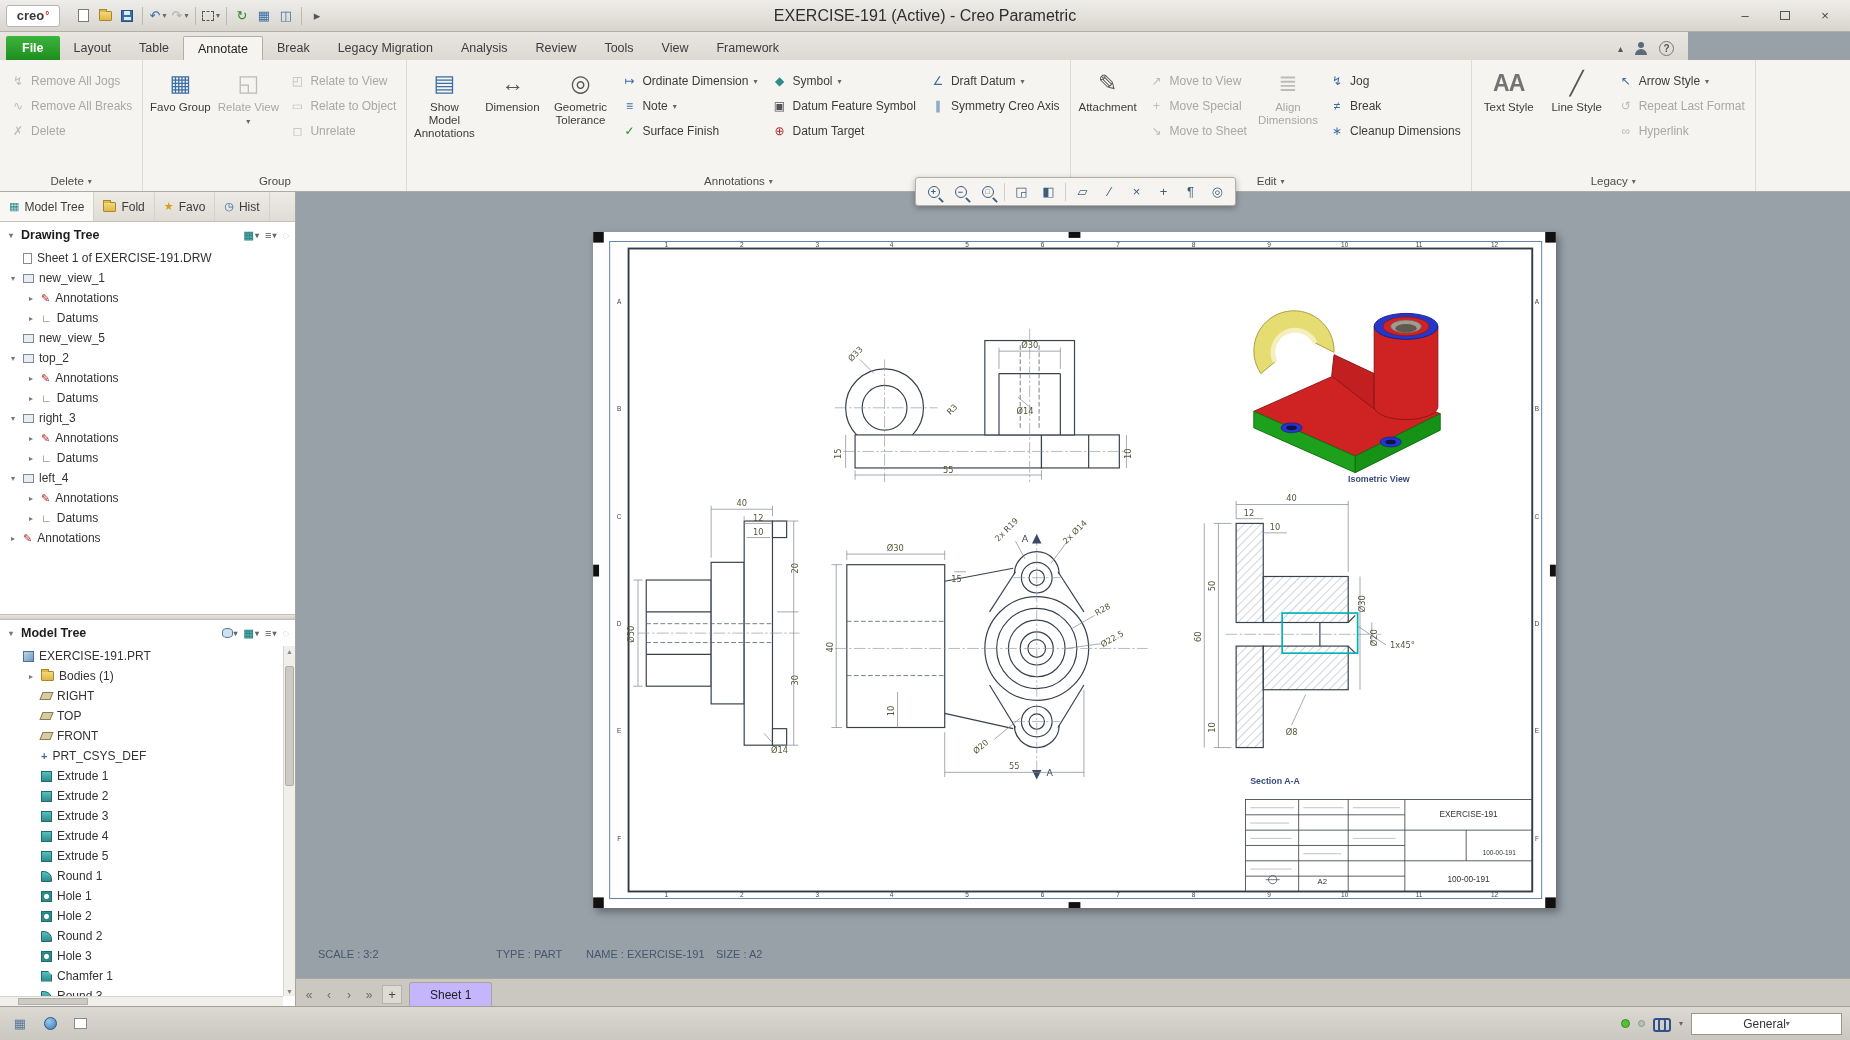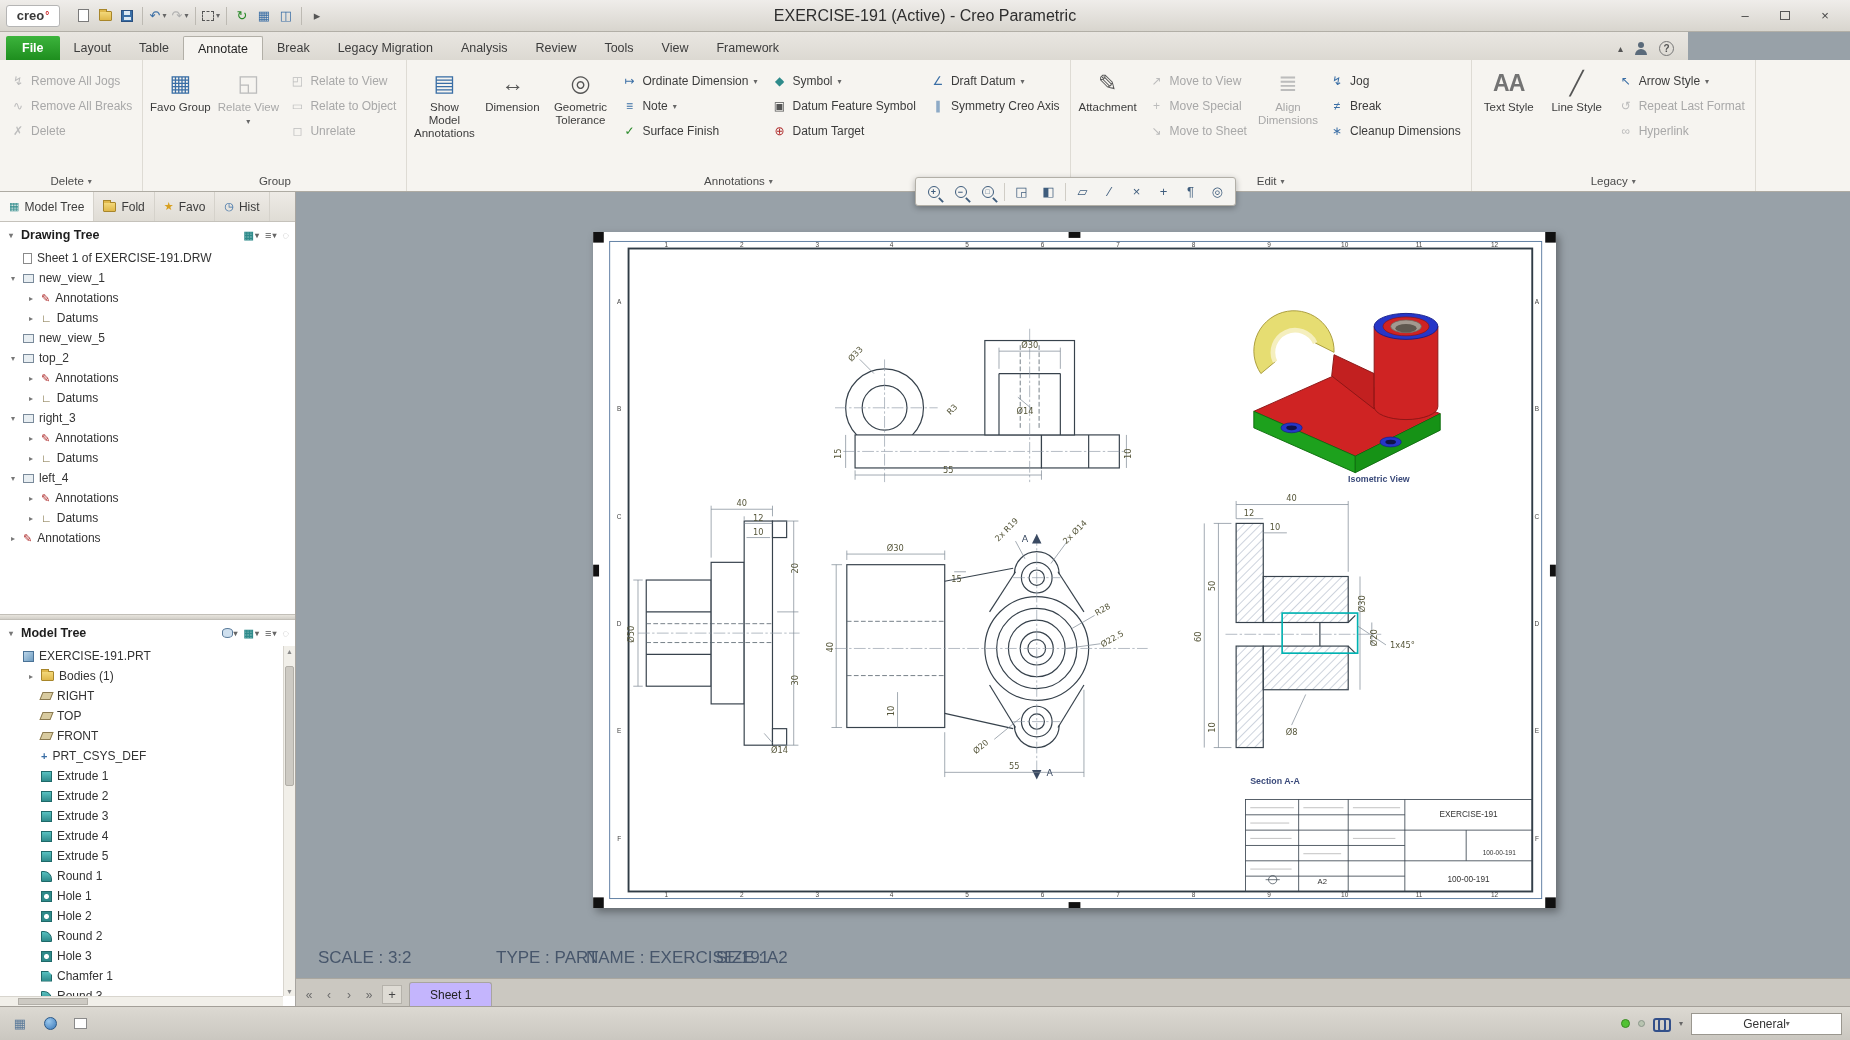"SCALE : 3:2" .sl { font-size: 17px -> 11px }
